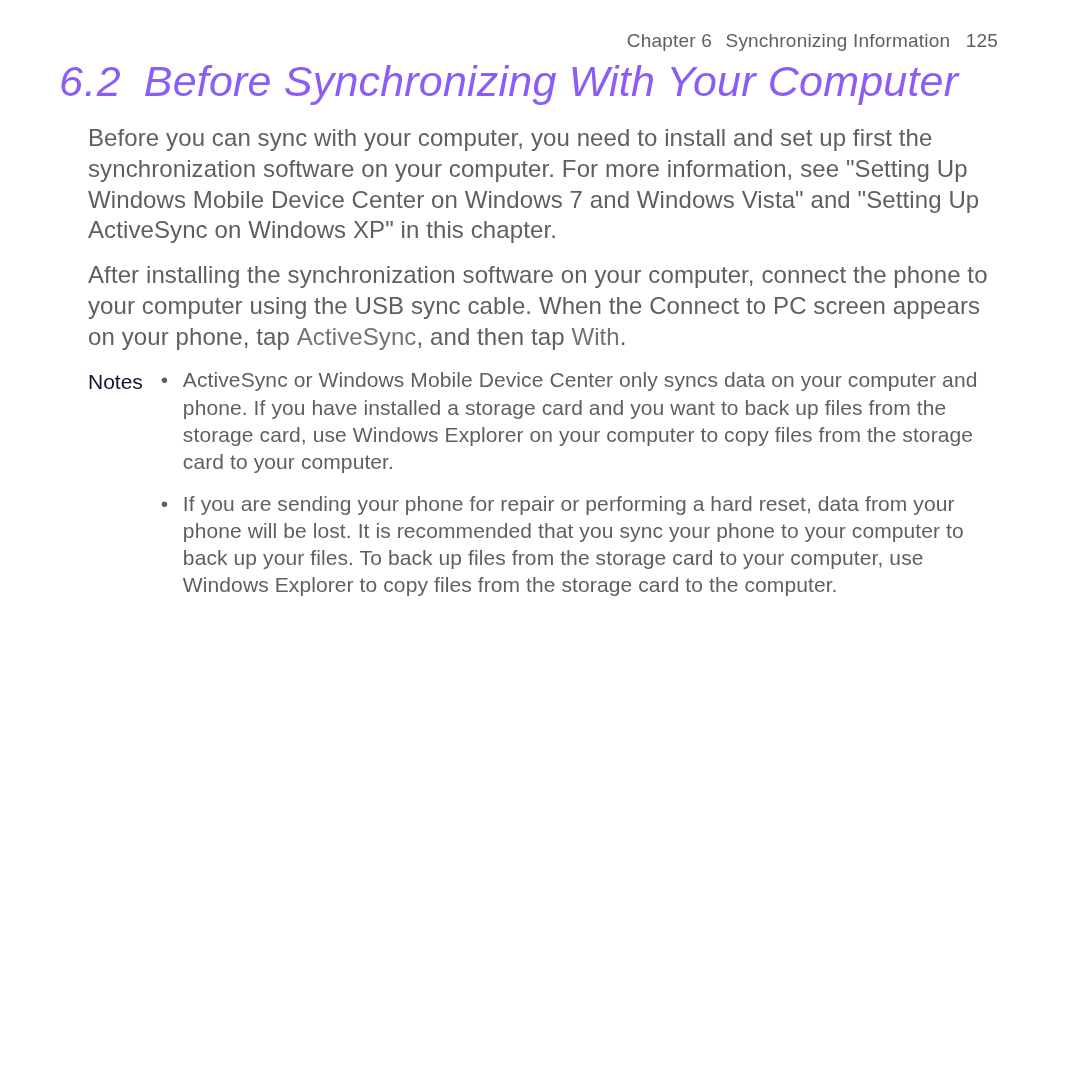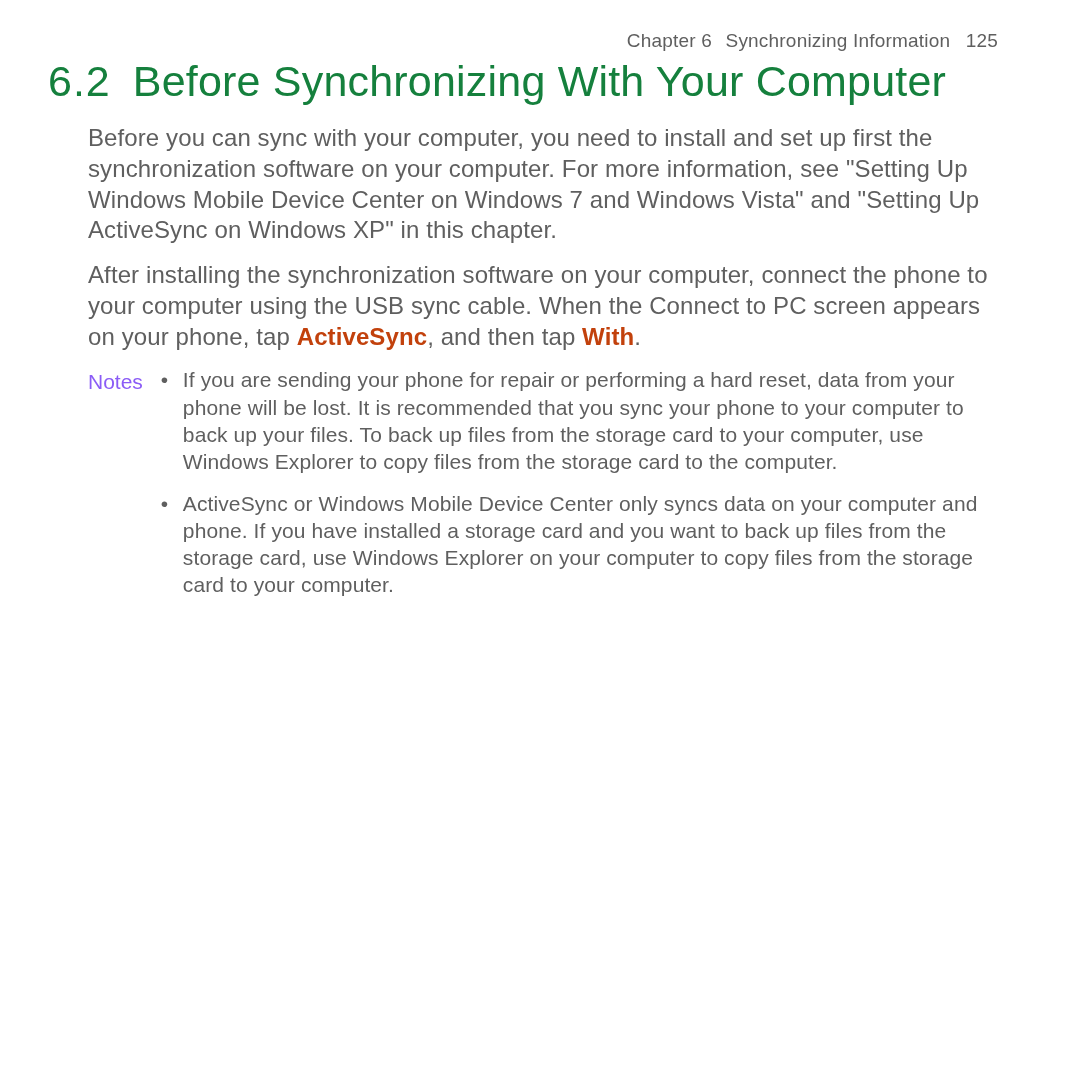"6.2 Before Synchronizing With Your" .h1 { color: #15803d -> #8b5cf6; font-style: none -> italic; margin: 0 0 18px 0 -> 0 0 18px 11px }
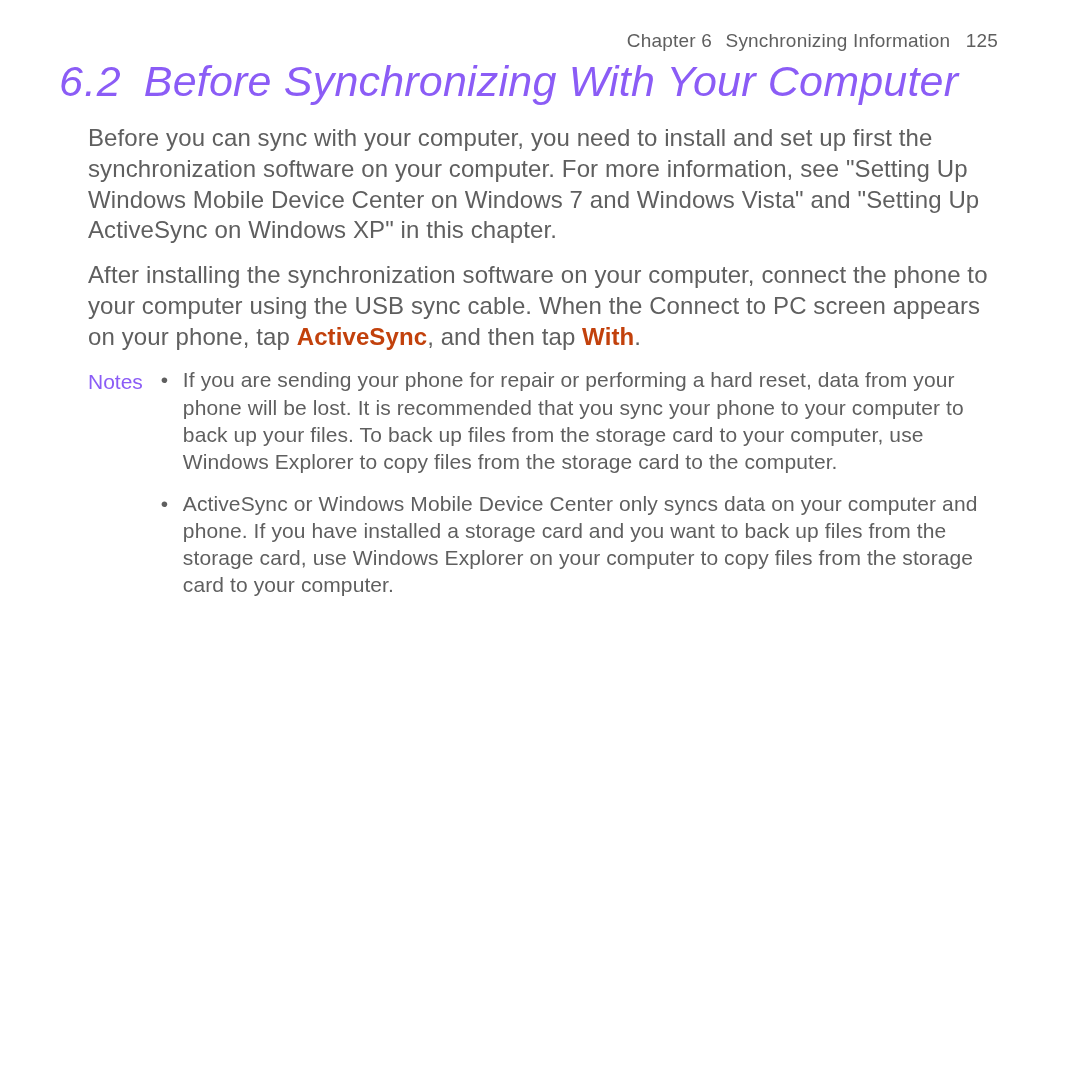"ActiveSync" .para strong, .b { color: #c2410c -> #737373; font-weight: 700 -> 400 }
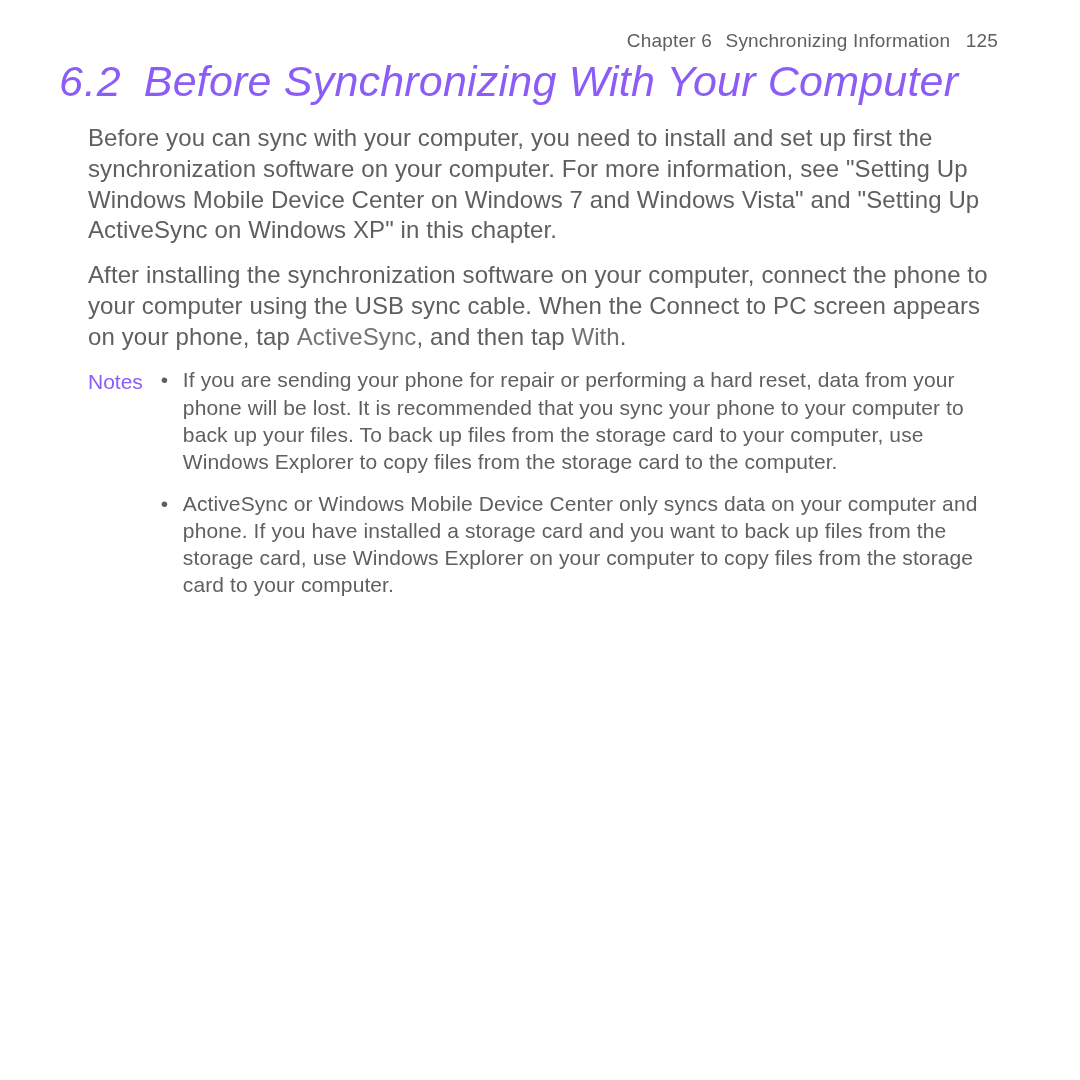"Notes" .notes-label { color: #8b5cf6 -> #0f172a }
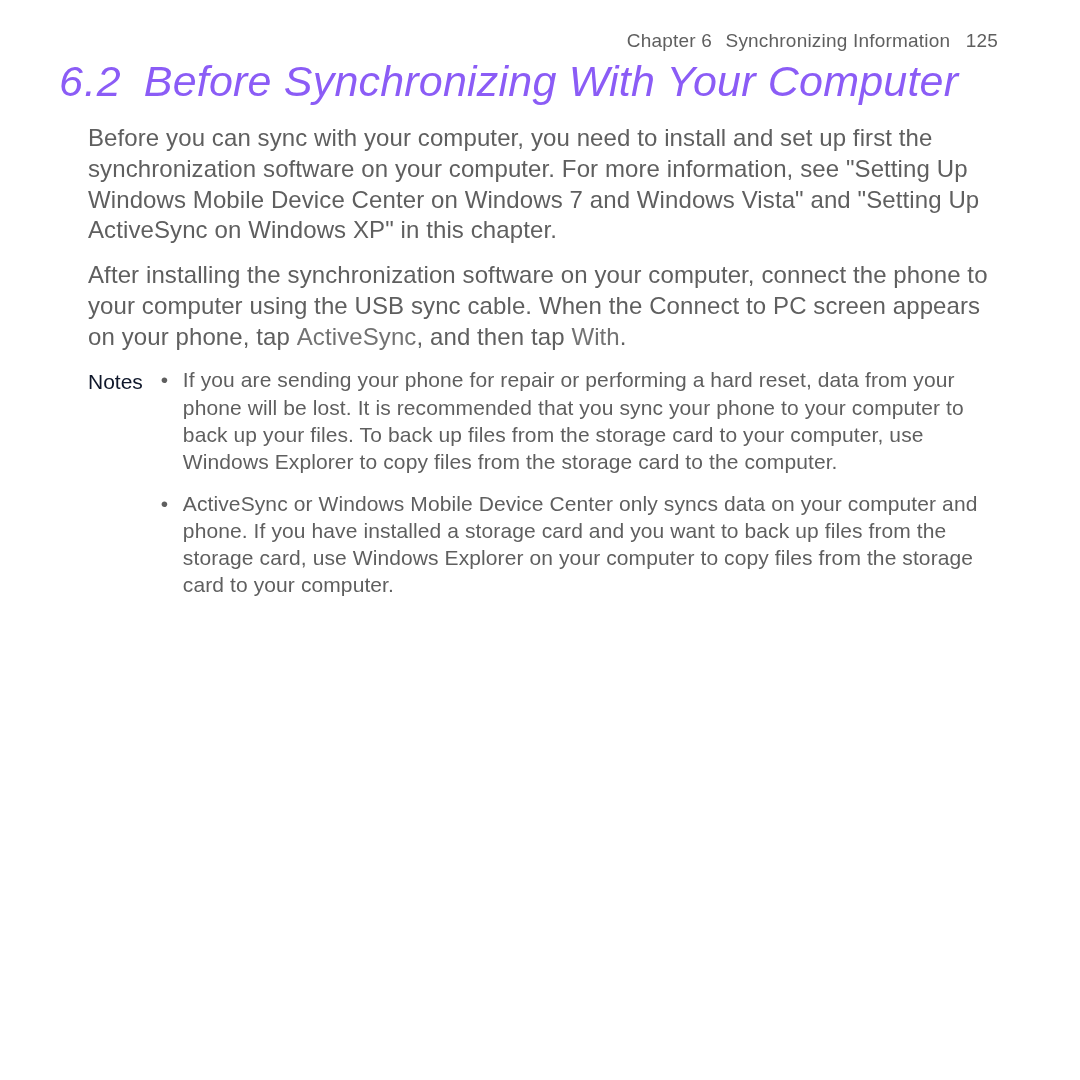"If you are sending your" li { order: before "ActiveSync or Windows Mobile Device" -> after "ActiveSync or Windows Mobile Device" }
